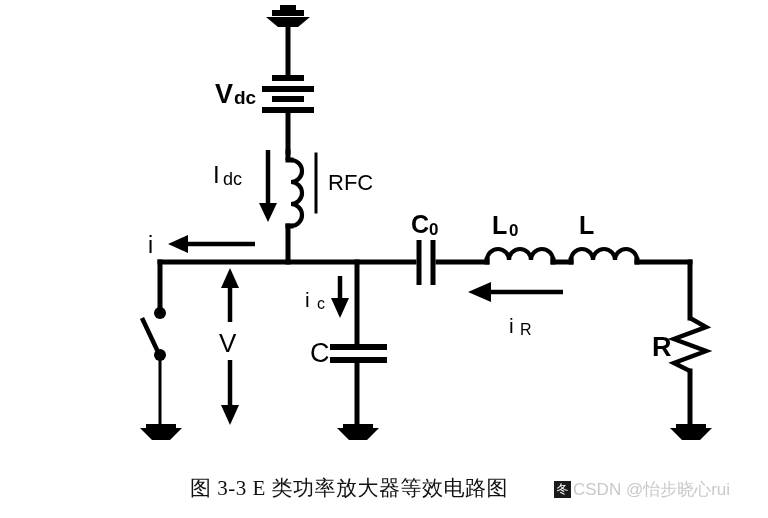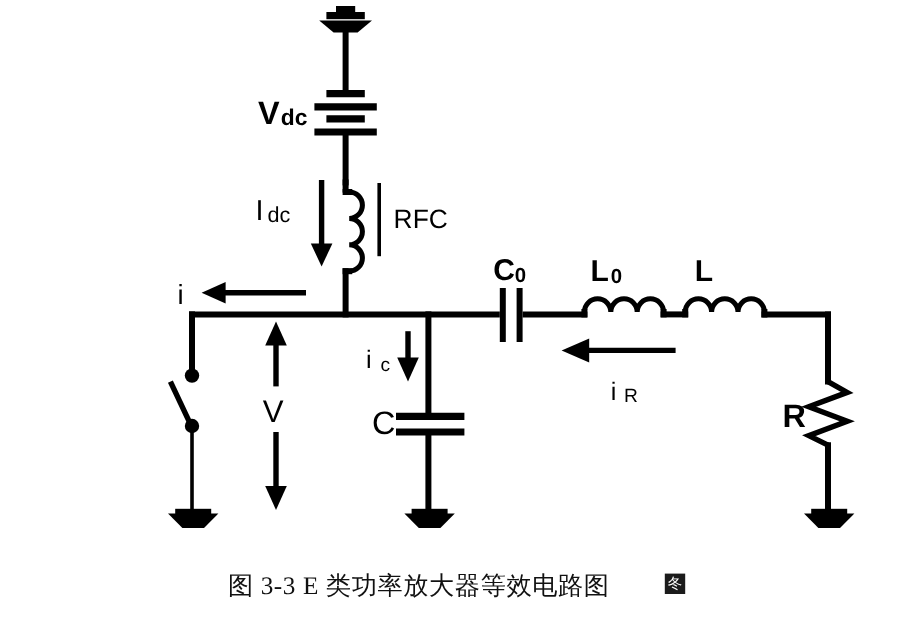"CSDN @怡步晓心rui" span { html: none -> <span>CSDN @怡步晓心rui</span> }
